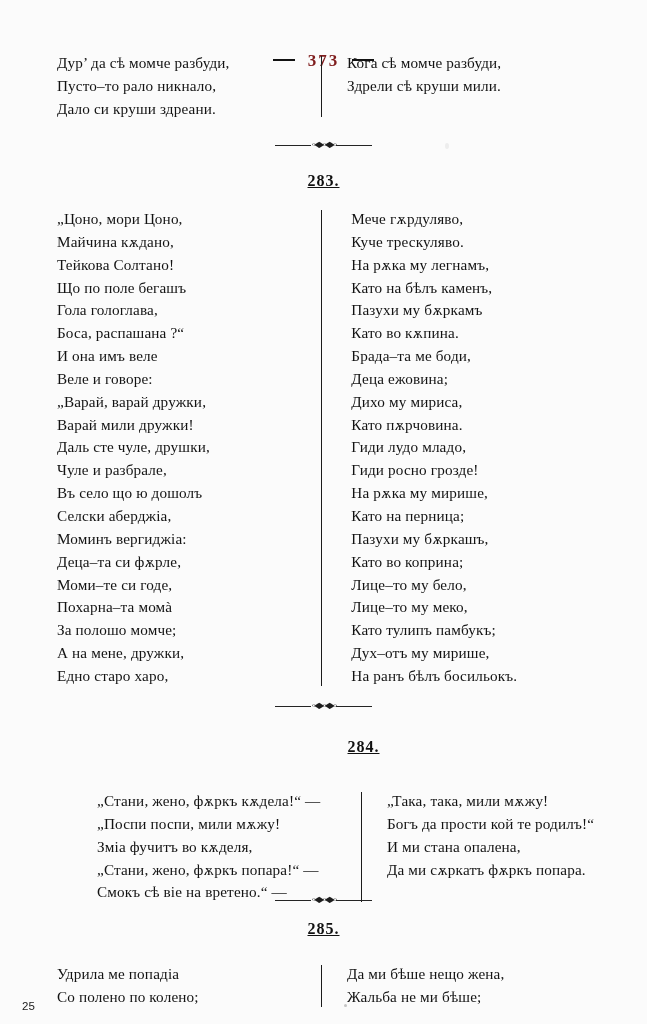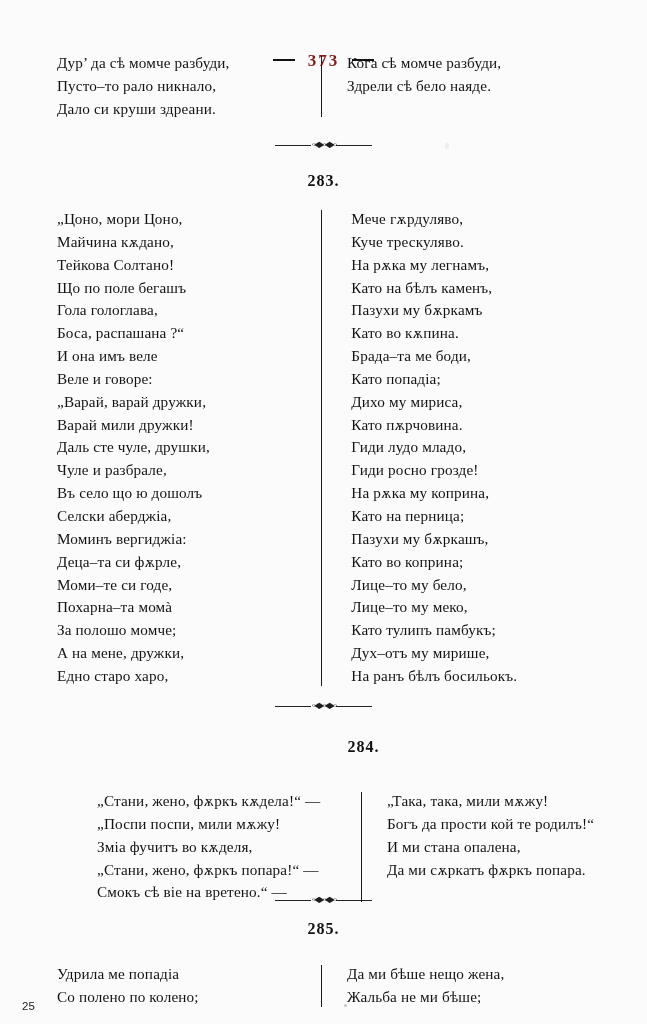"Здрели сѣ бело наяде." div.line { text: бело наяде -> круши мили }
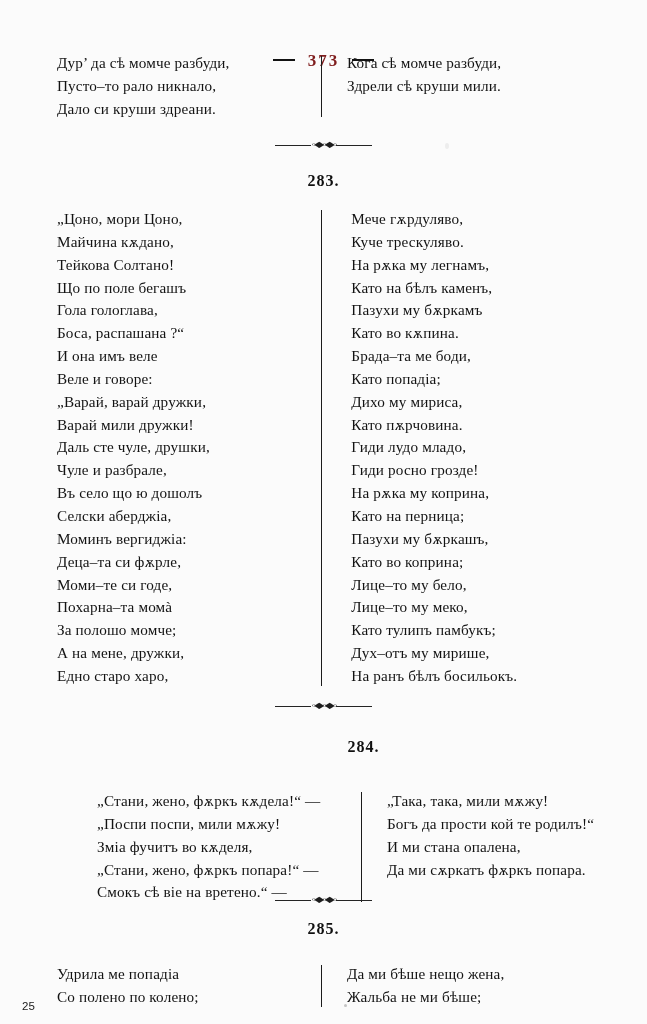"283." .song-number { text-decoration: none -> underline }
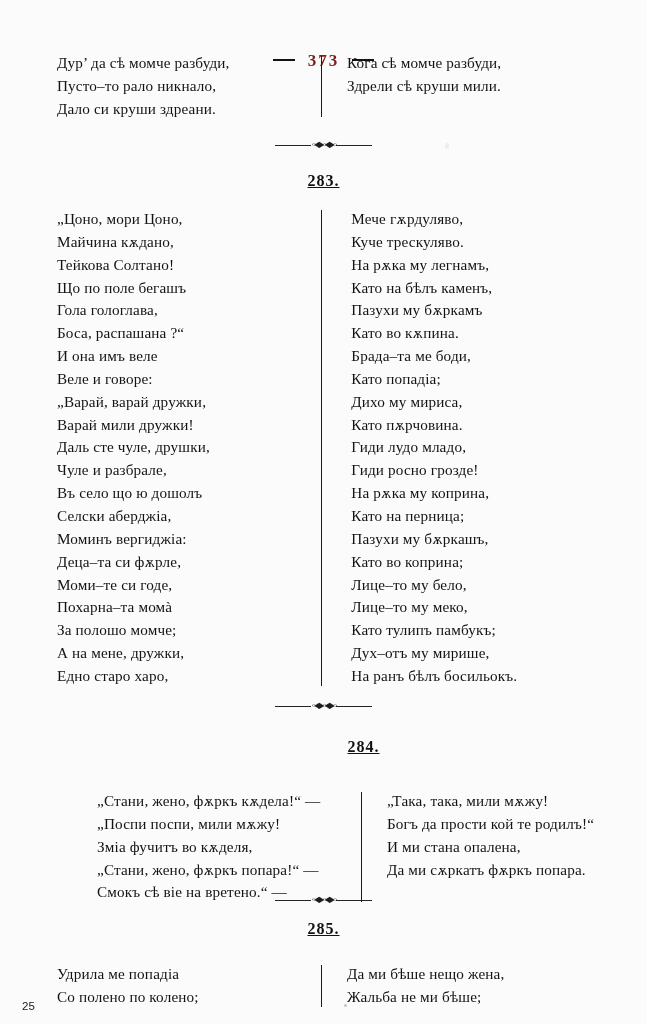"Като попадіа;" div.line { text: Като попадіа -> Деца ежовина }
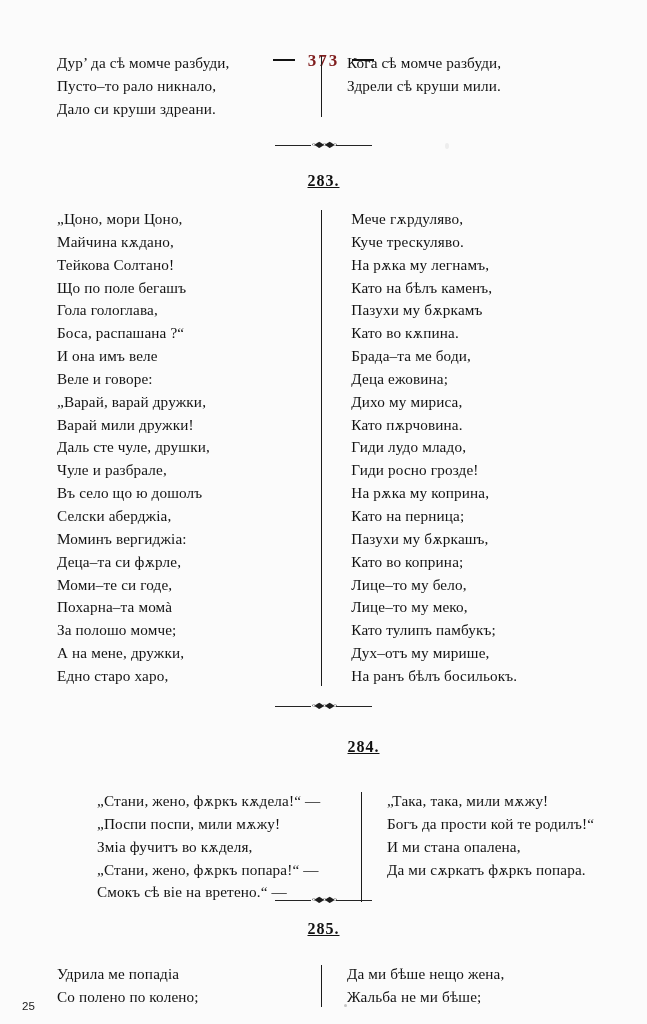"На рѫка му коприна," div.line { text: коприна -> мирише }
